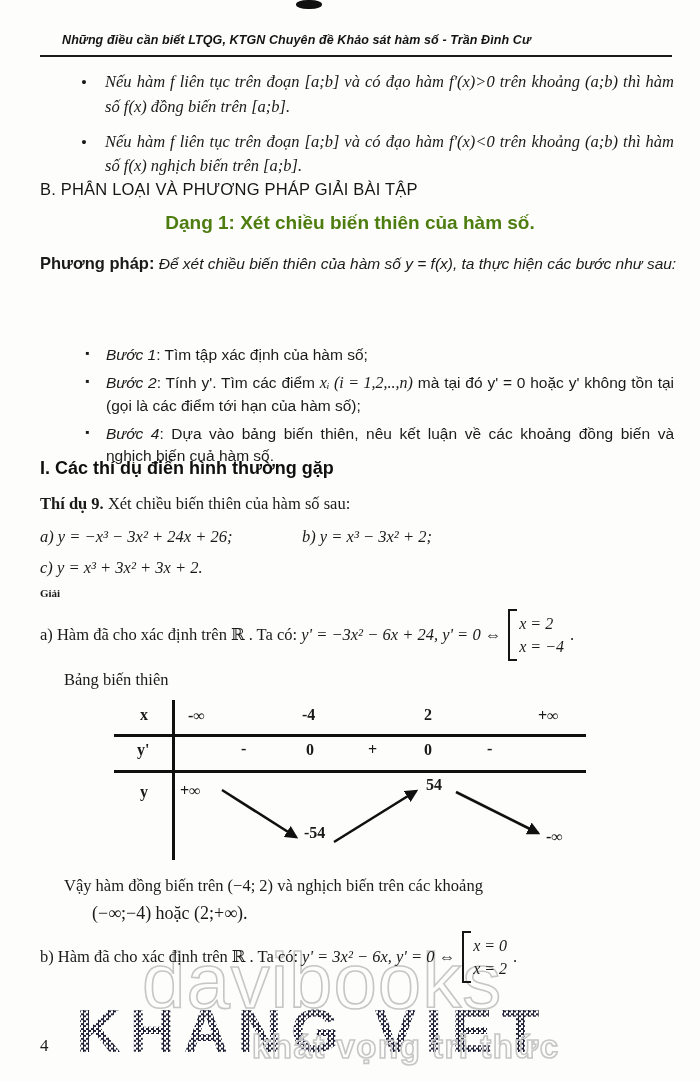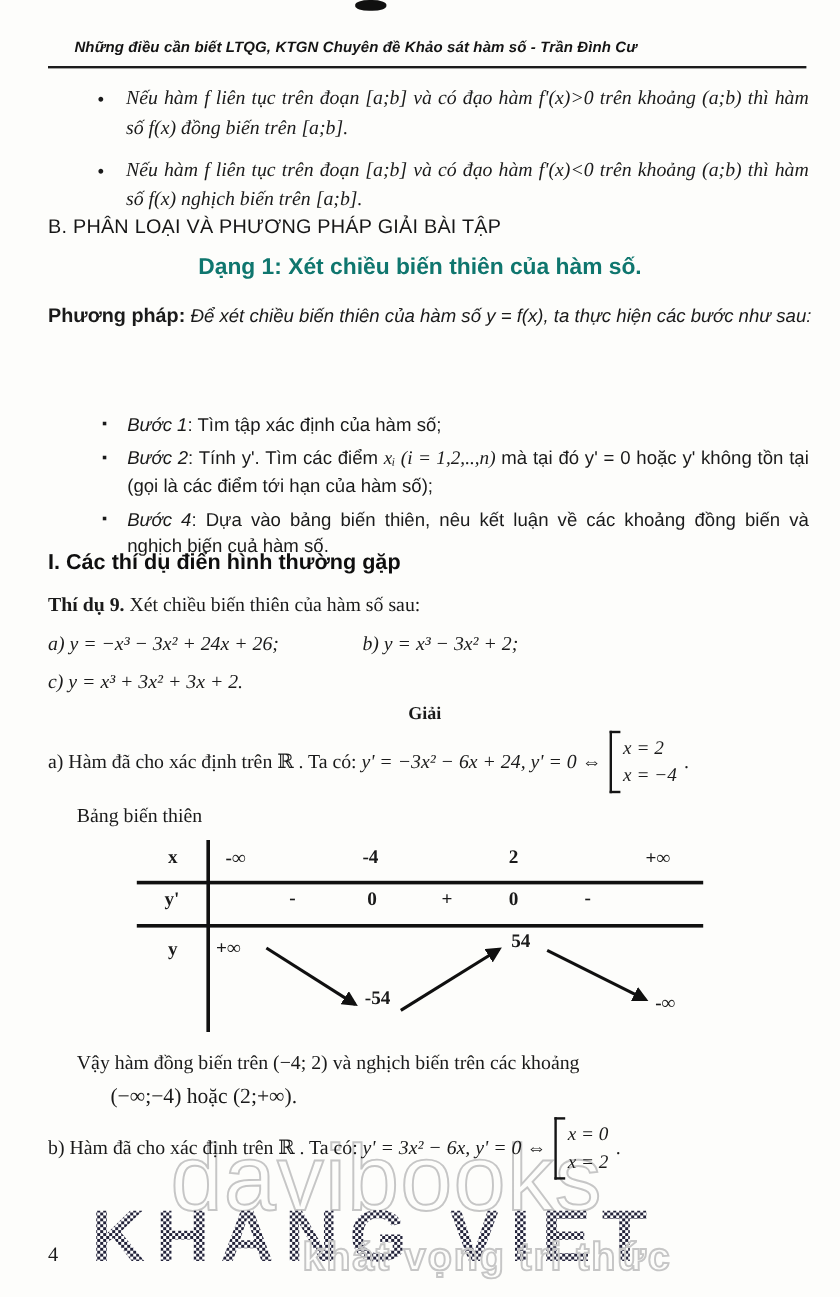"Dạng 1: Xét chiều biến" .dang1 { color: #0f766e -> #4d7c0f }
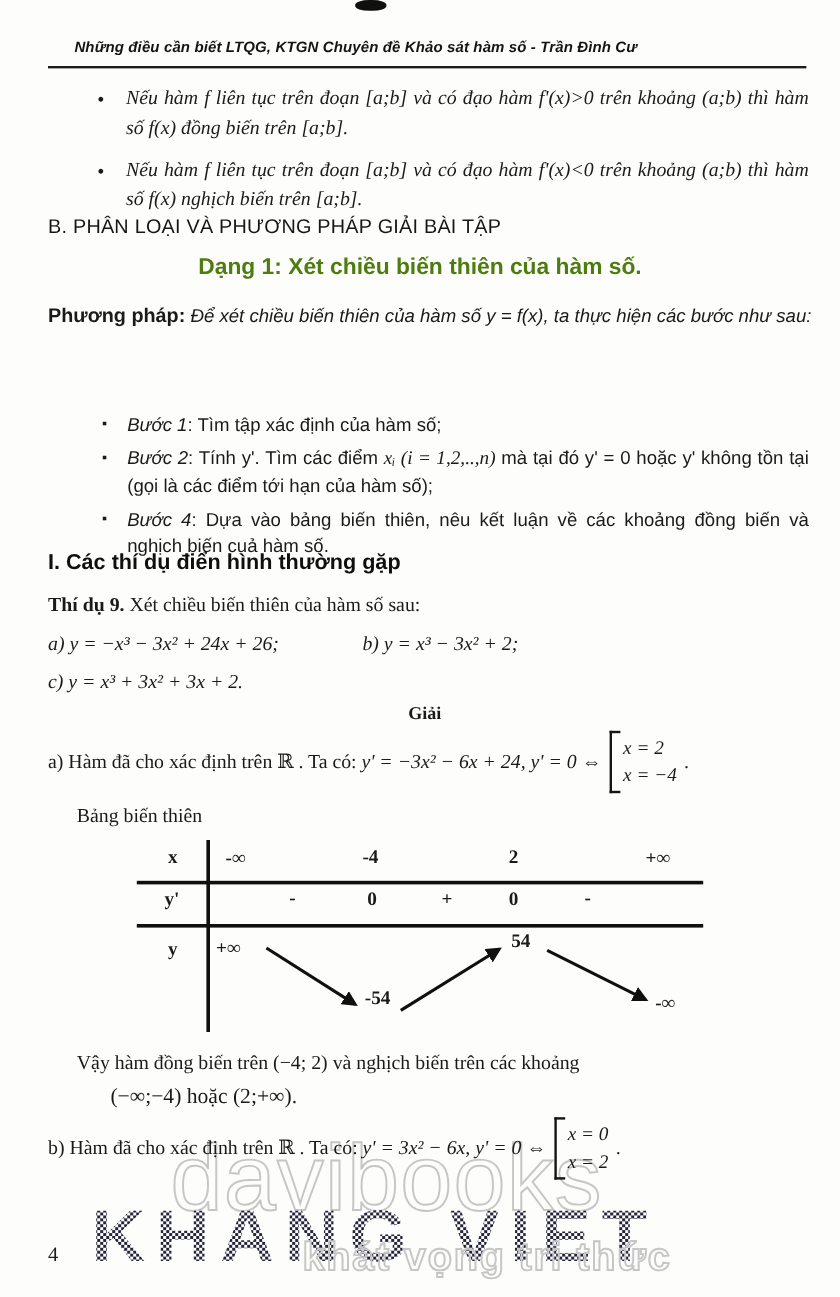"Giải" .giai { font-size: 15px -> 11px; left: 24px -> 40px; text-align: center -> left }
